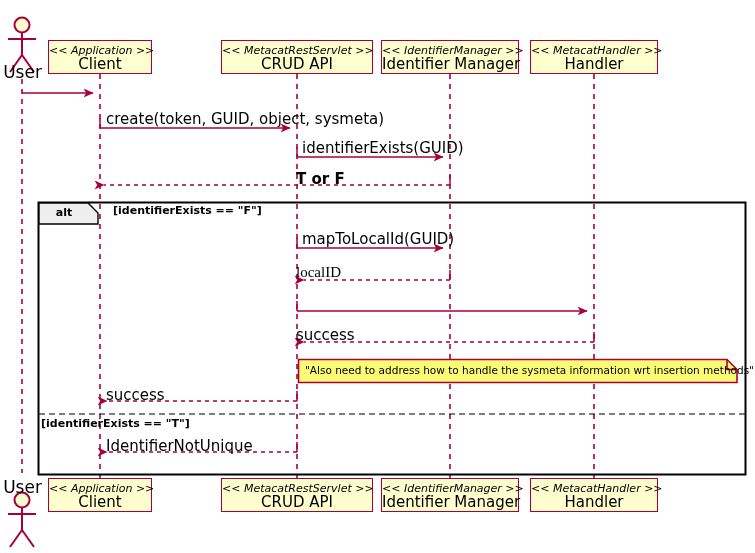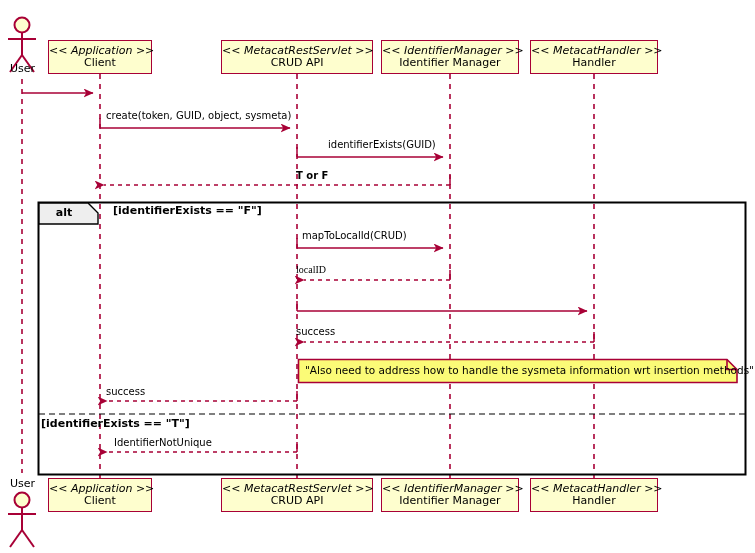"User" .actor-label { font-size: 11px -> 17px }
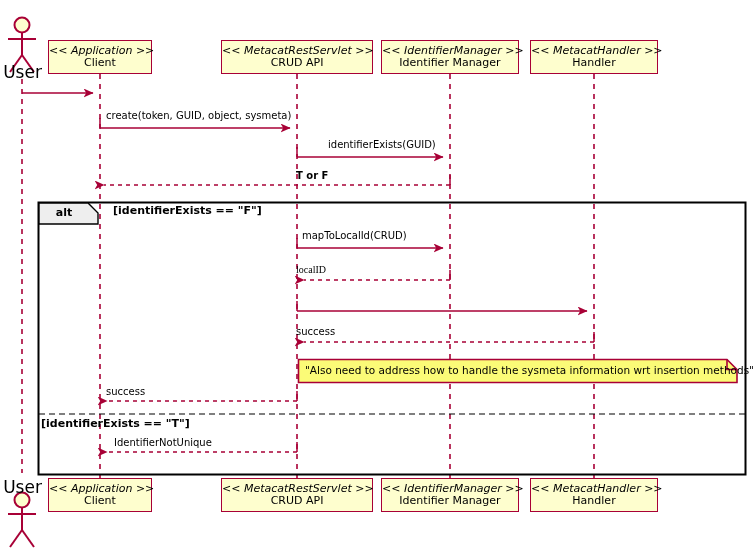"Client" .pbox .pname { font-size: 11px -> 15px }
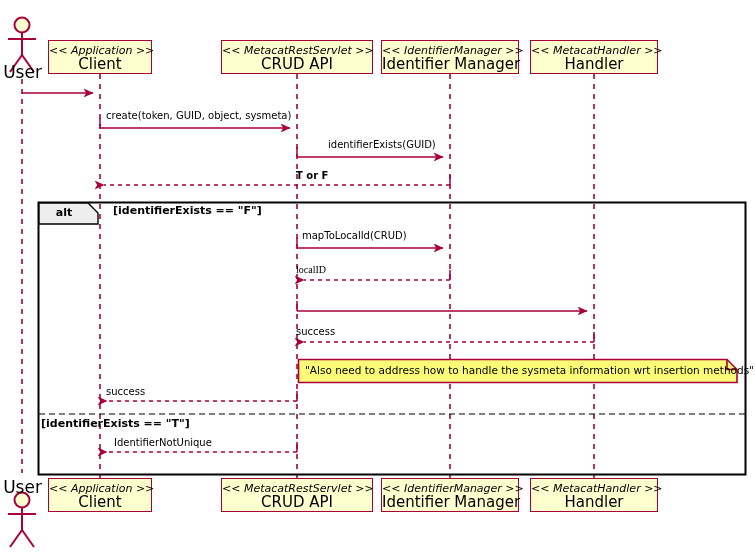"create(token, GUID, object, sysmeta)" .msg-label { font-size: 10px -> 15px }
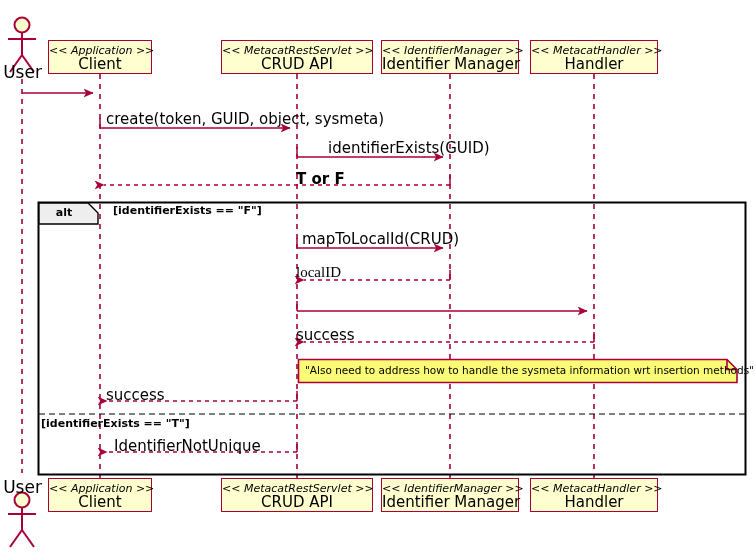"identifierExists(GUID)" div.msg-label { margin-left: 26px -> none }
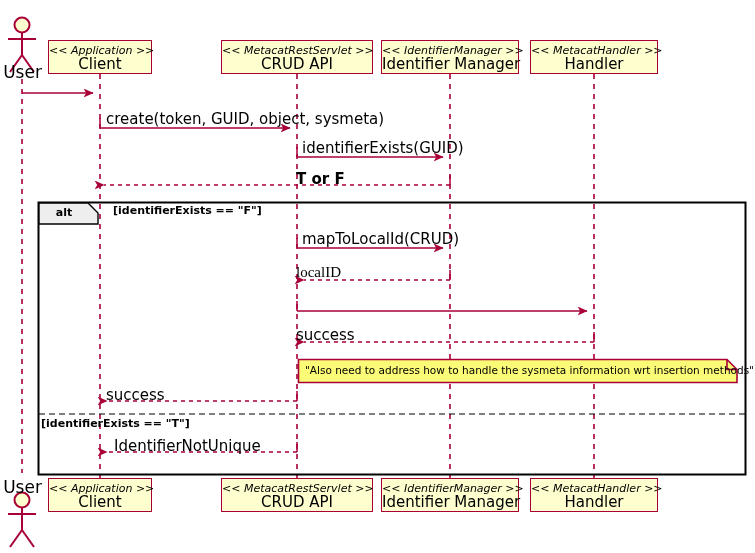"mapToLocalId(CRUD)" div.msg-label { text: CRUD -> GUID }
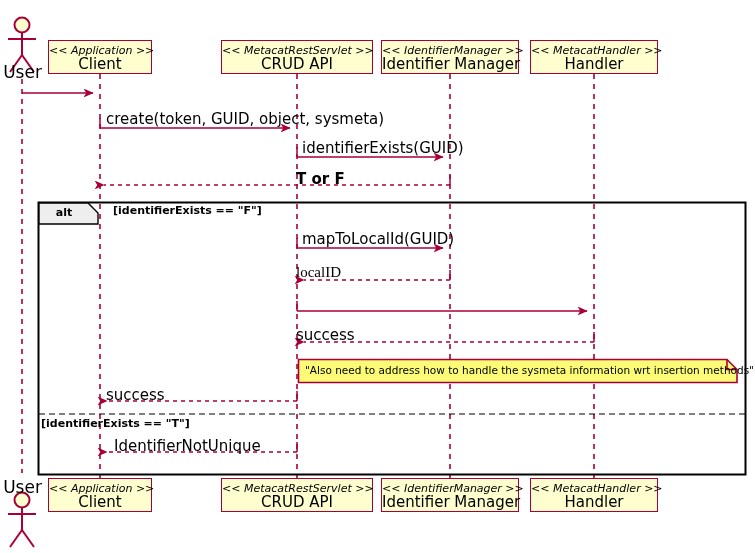"IdentifierNotUnique" div.msg-label { left: 114px -> 106px }
